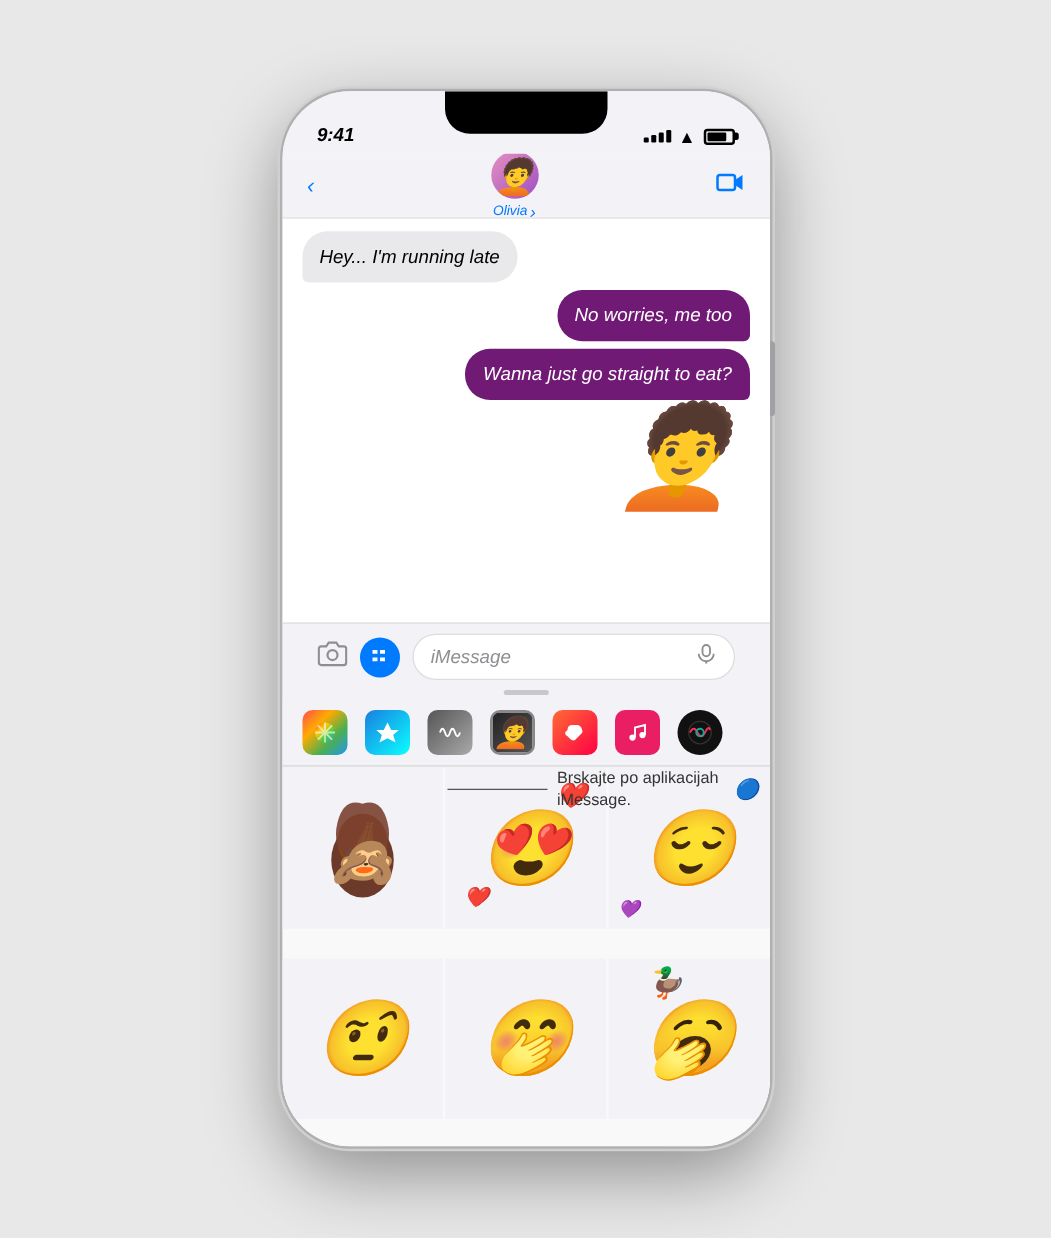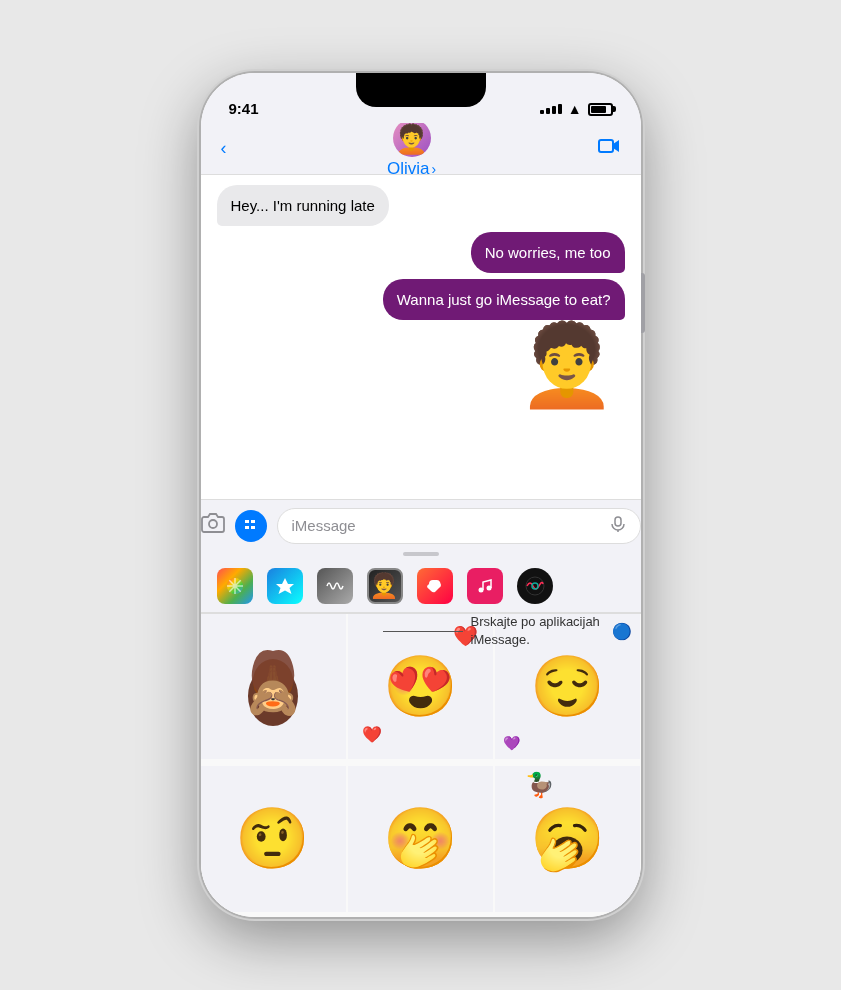"9:41" .phone-frame { font-style: none -> italic; width: 440px -> 390px }
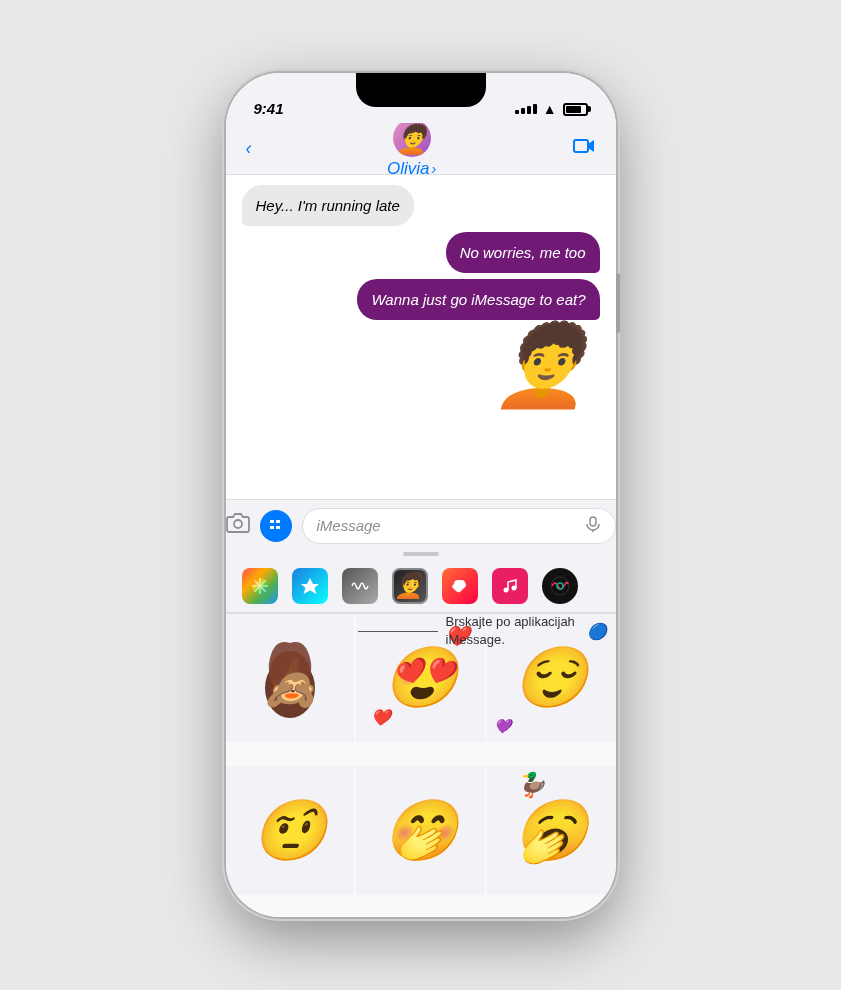"Olivia" .contact-name { font-size: 17px -> 11px }
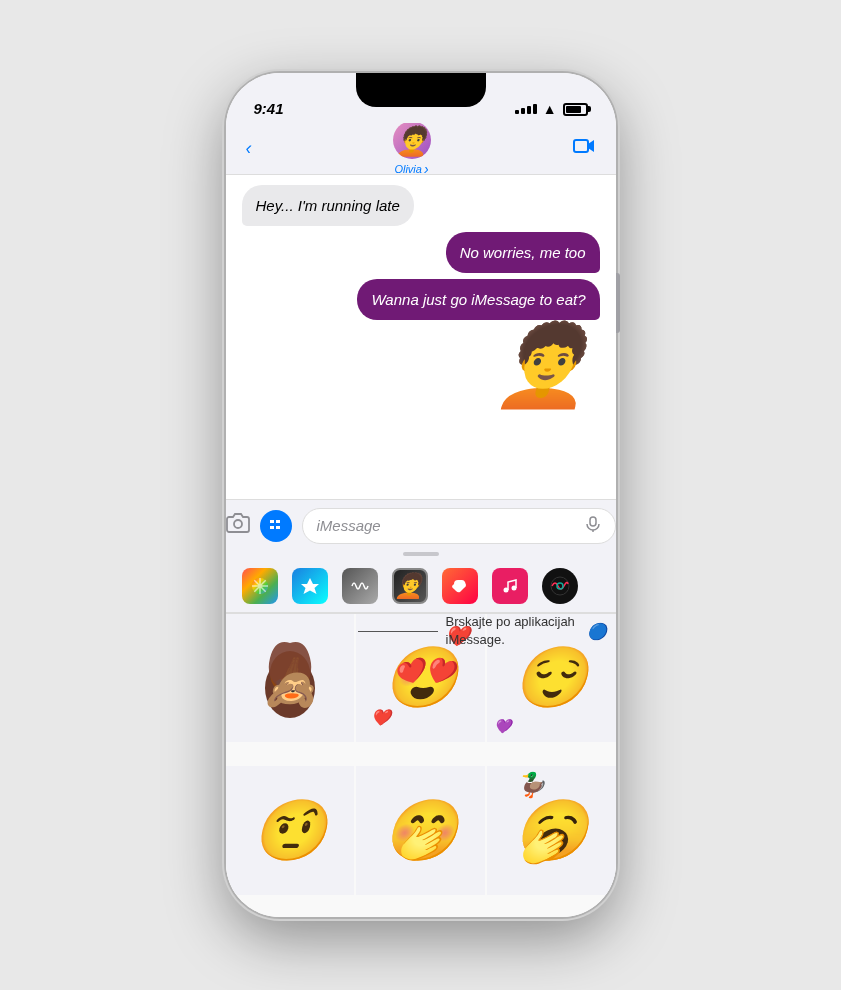"Wanna just go iMessage to" span { text: iMessage -> straight }
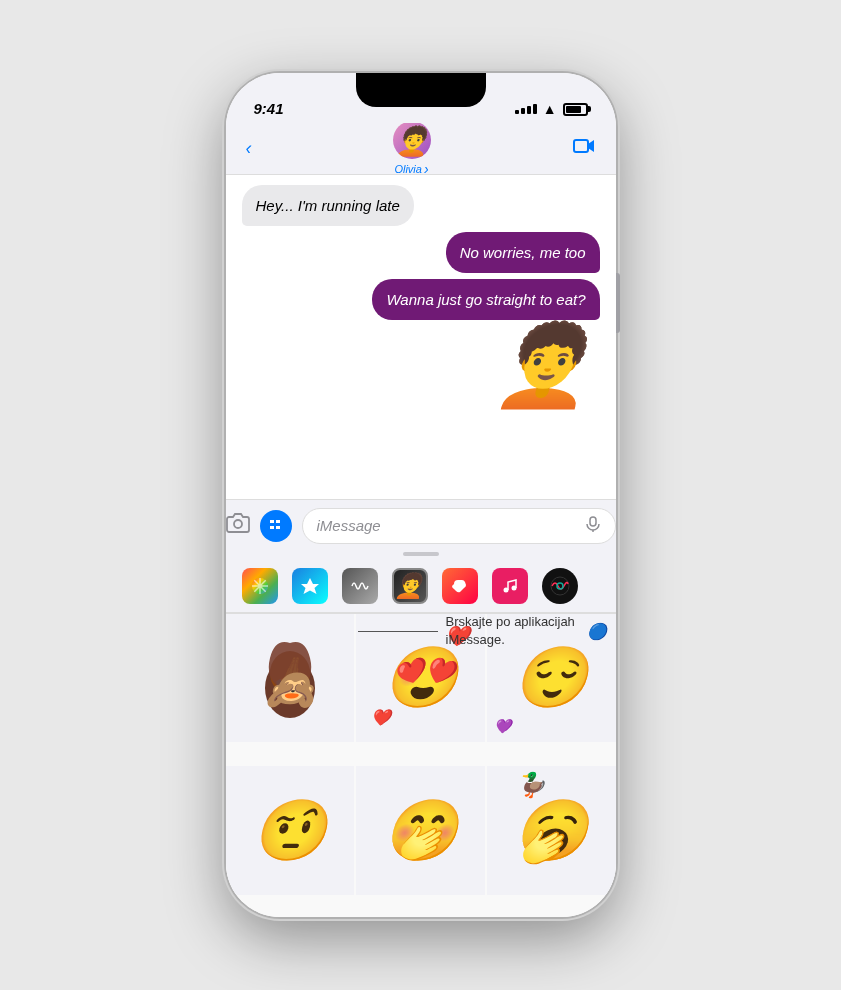"iMessage" .input-area { padding: 8px 0 -> 8px 28px }
